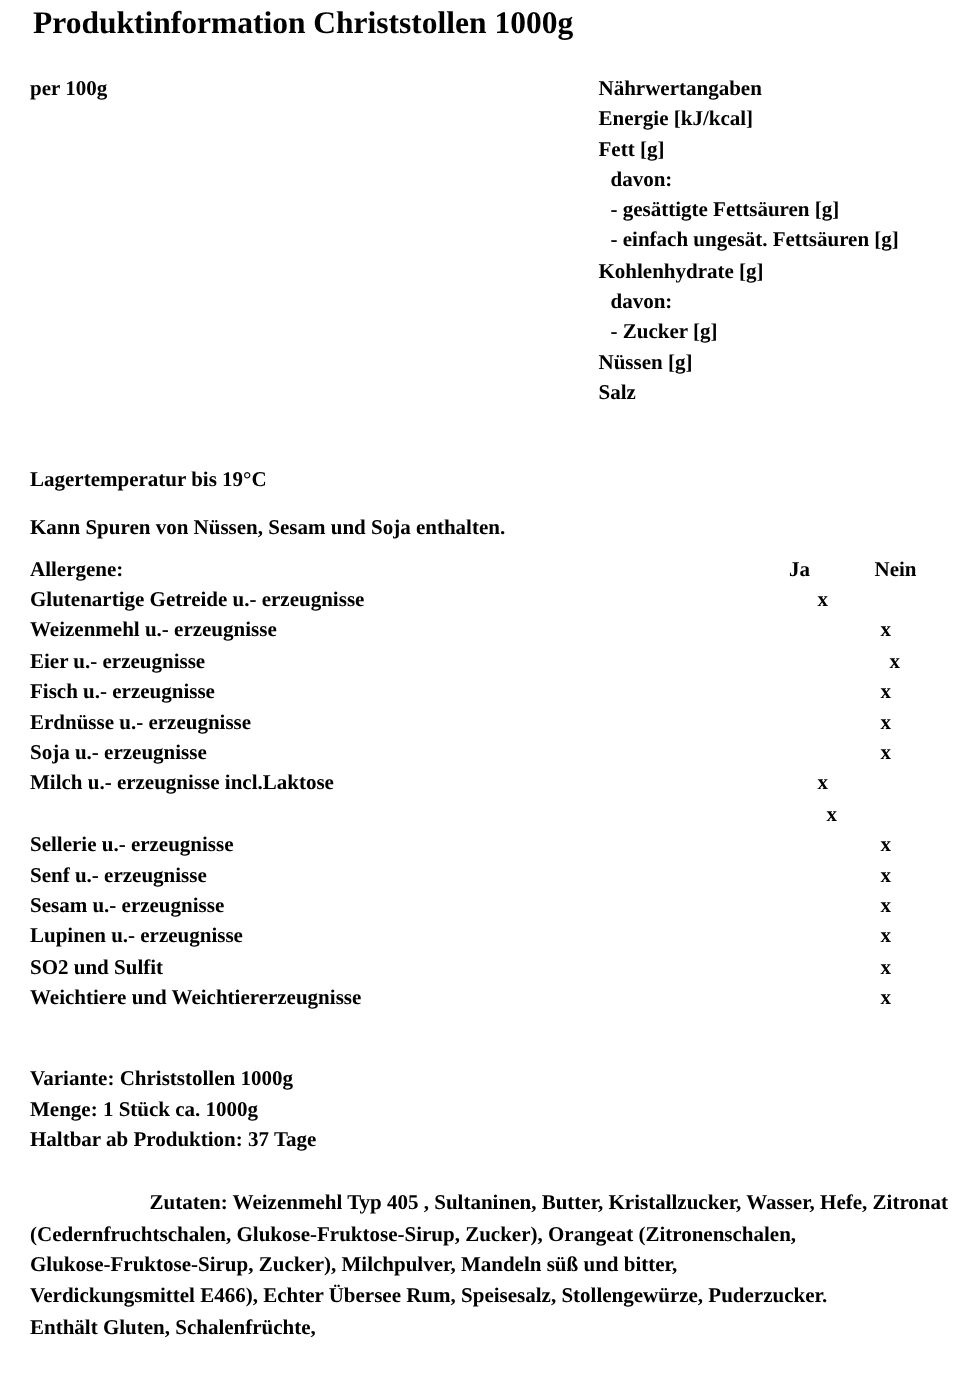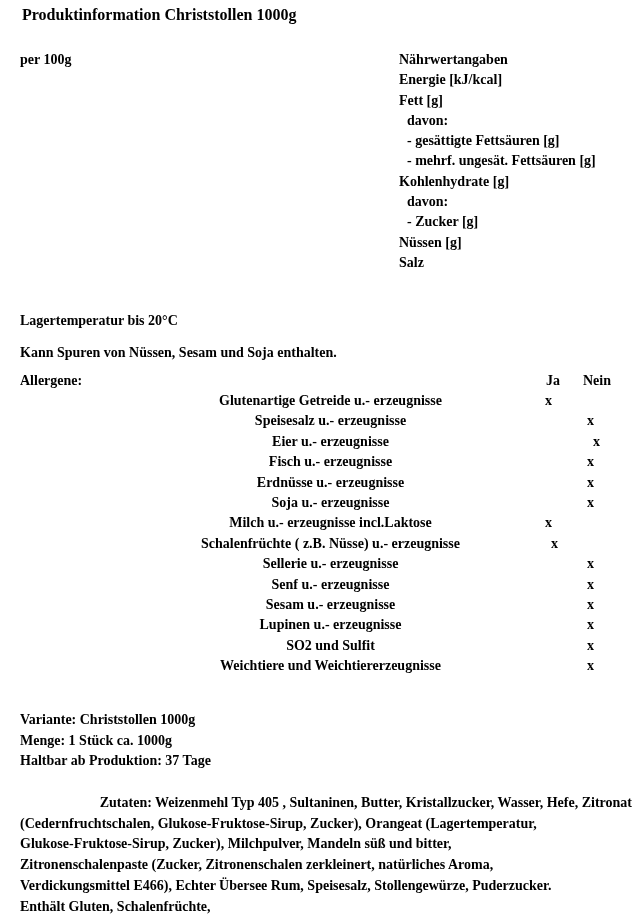"Produktinformation Christstollen 1000g" .title { font-size: 16px -> 21px }
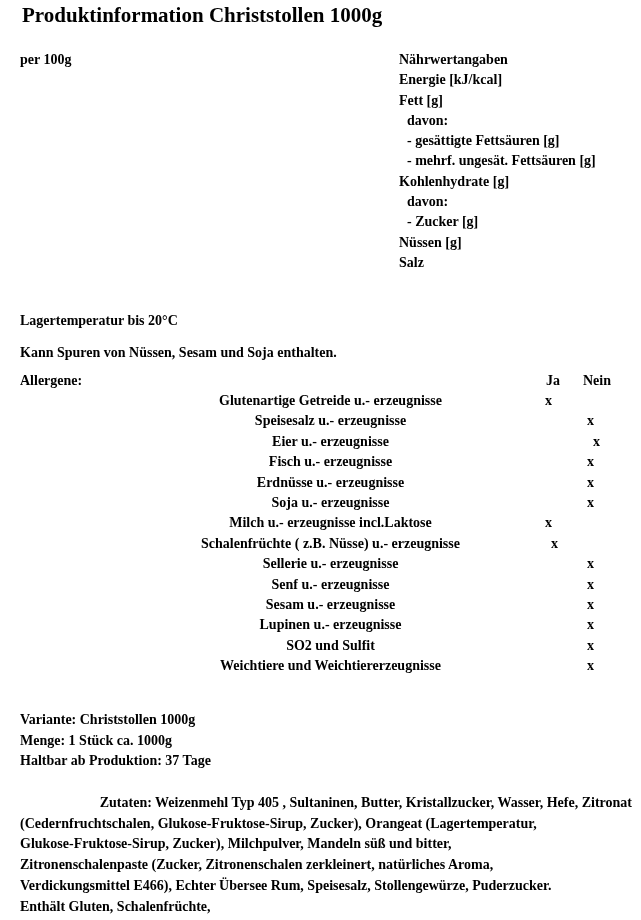"- einfach ungesät. Fettsäuren [g]" div.ind { html: none -> <div>- einfach ungesät. Fettsäuren [g]</div> }
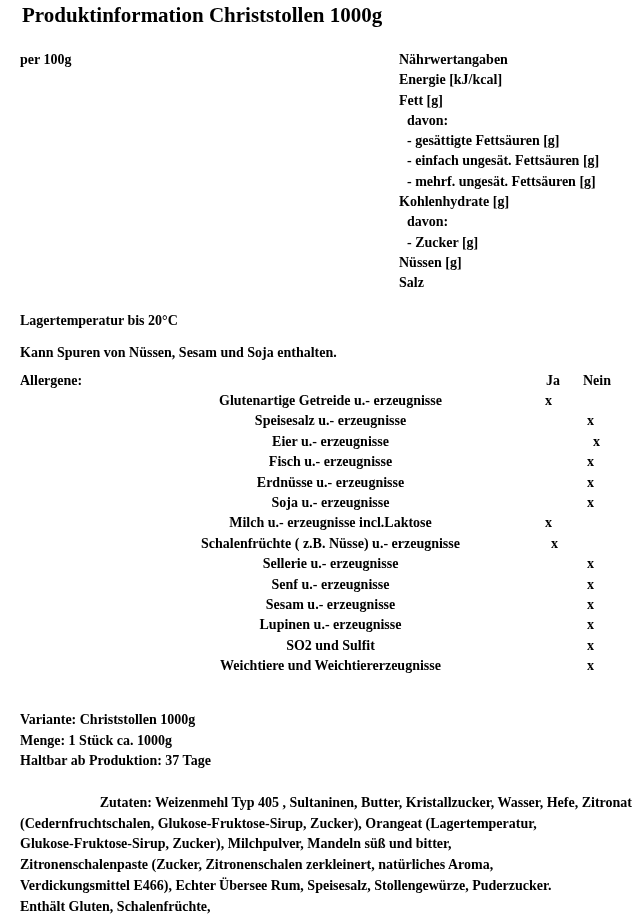"- mehrf. ungesät. Fettsäuren [g]" div.ind { html: <div>- mehrf. ungesät. Fettsäuren [g]</div> -> none }
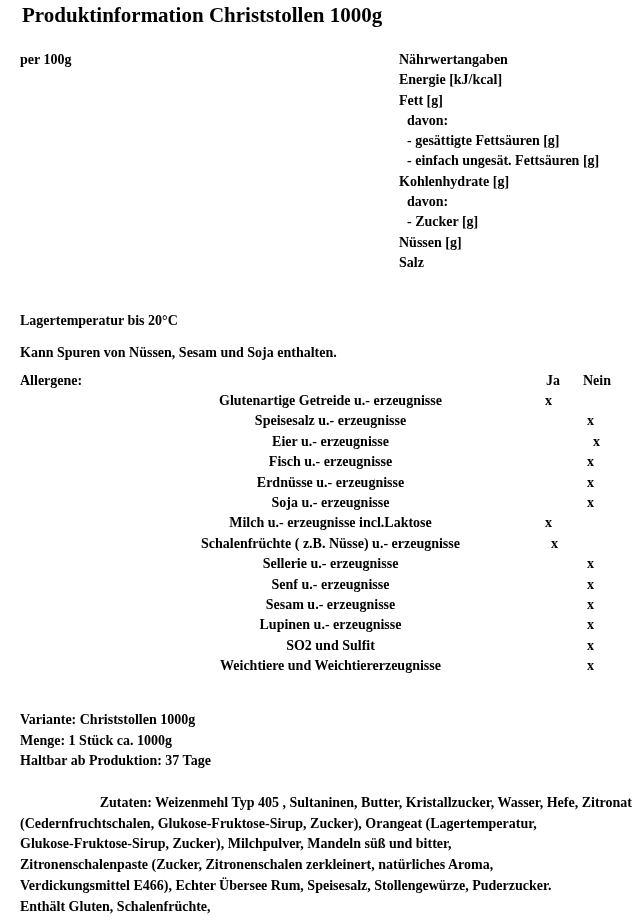"Lagertemperatur bis 20°C" div.abs { text: 20 -> 19 }
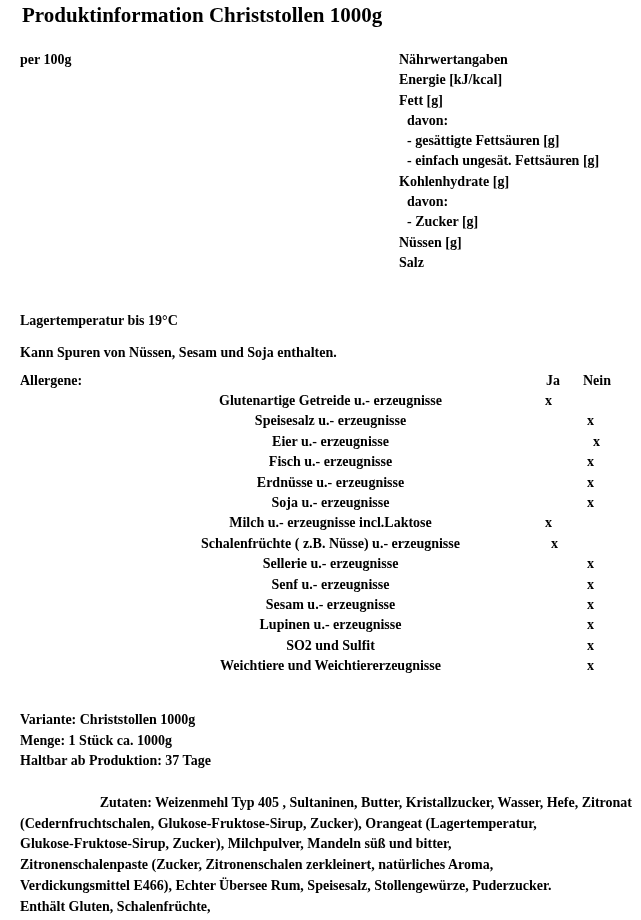"Ja" .al-header .col-ja { left: 546px -> 526px }
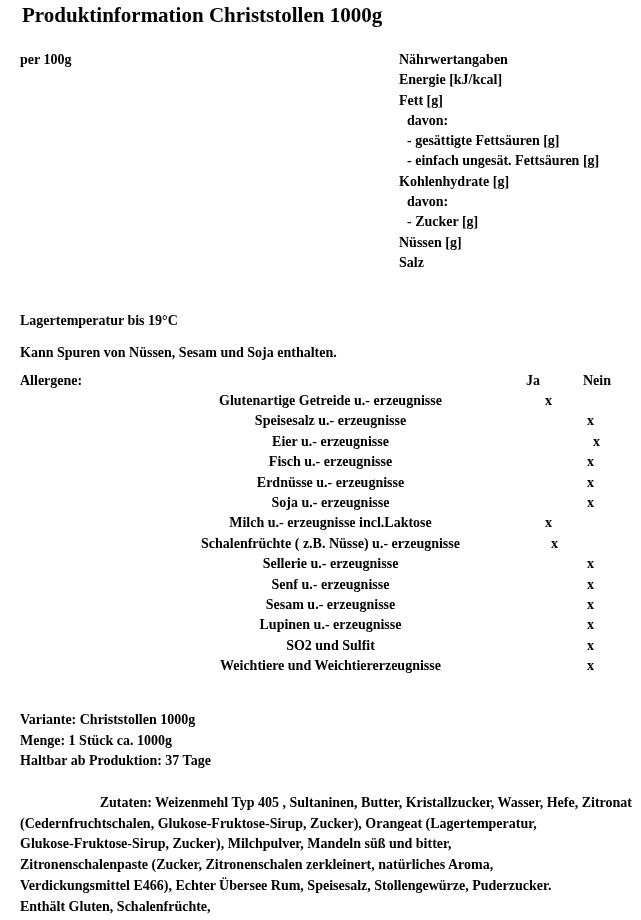"Glutenartige Getreide u.- erzeugnisse" .al-row { text-align: center -> none }
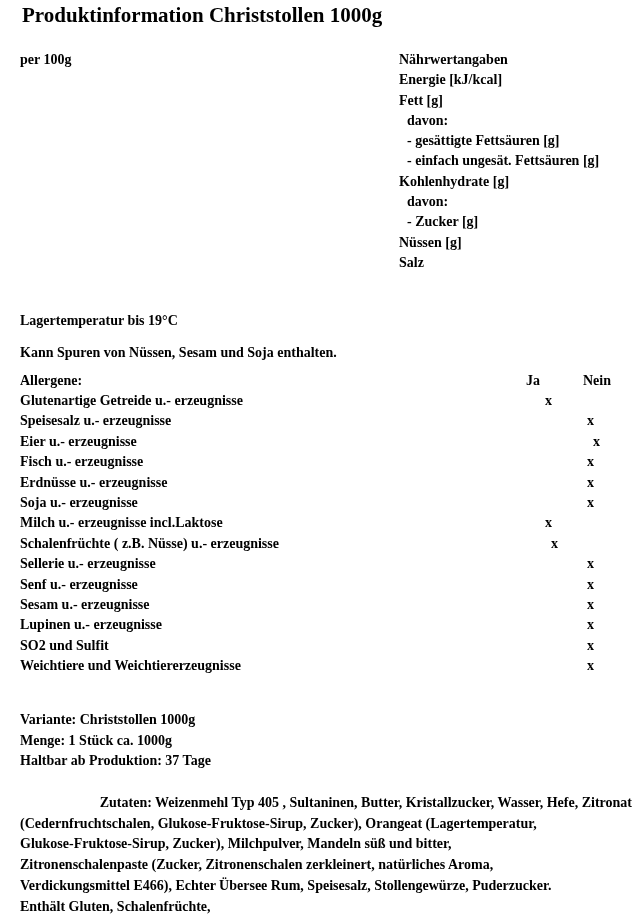"Speisesalz u.- erzeugnisse" span.al-row-label { text: Speisesalz -> Weizenmehl }
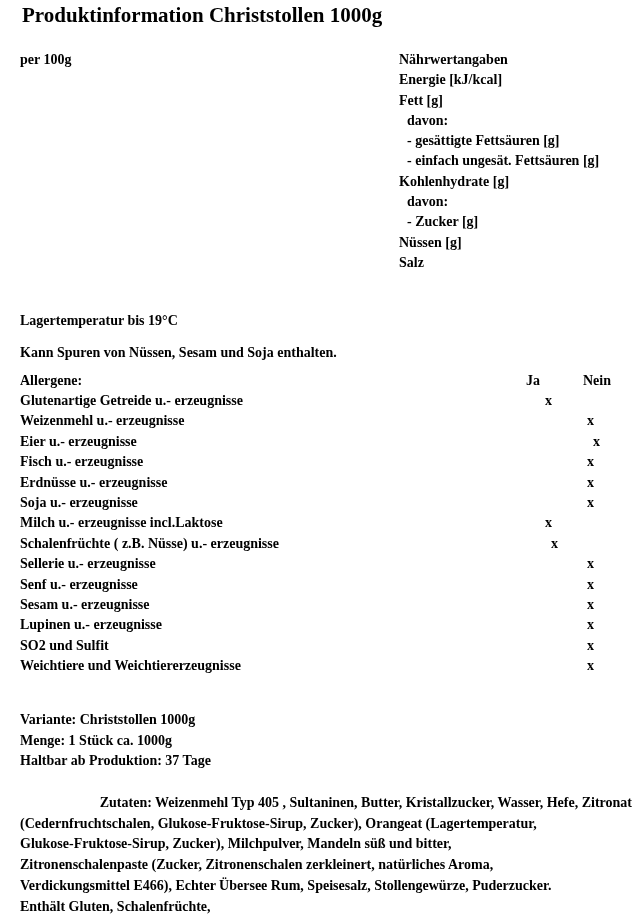"Schalenfrüchte ( z.B. Nüsse) u.-" span.al-row-label { html: <span>Schalenfrüchte ( z.B. Nüsse) u.- erzeugnisse</span> -> none }
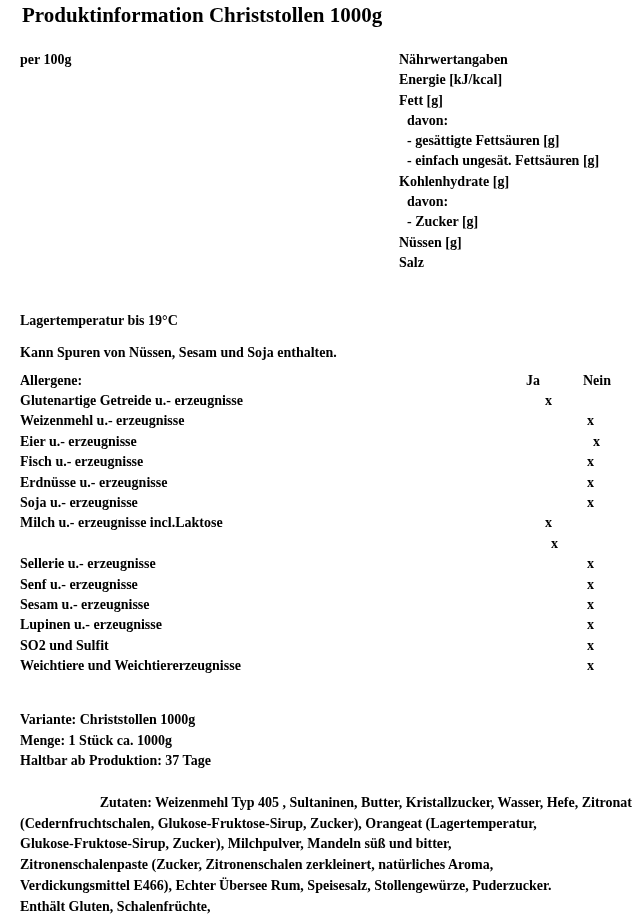"(Cedernfruchtschalen," div.ing-line { text: Lagertemperatur -> Zitronenschalen }
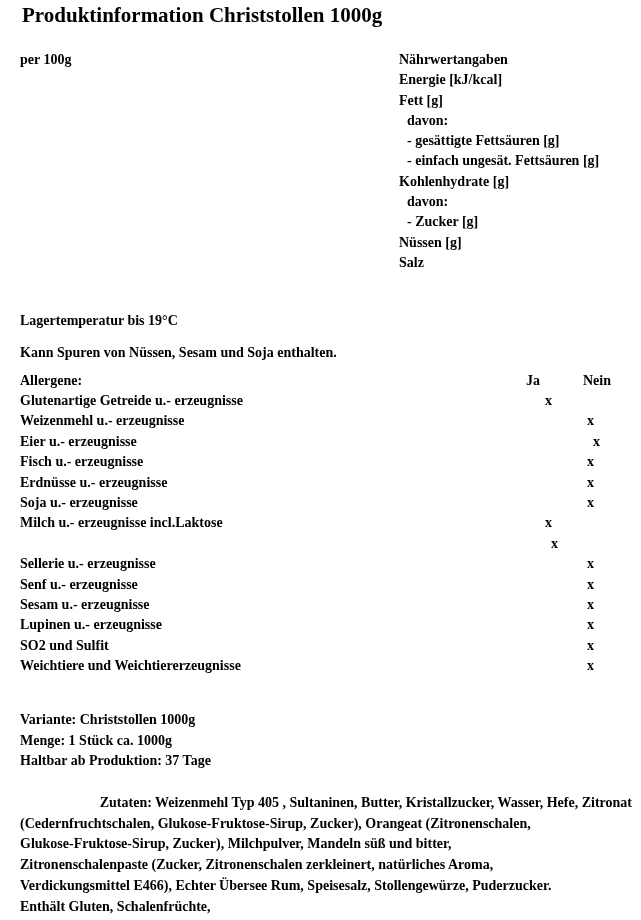"Zitronenschalenpaste (Zucker," div.ing-line { html: <div>Zitronenschalenpaste (Zucker, Zitronenschalen zerkleinert, natürliches Aroma,</div> -> none }
